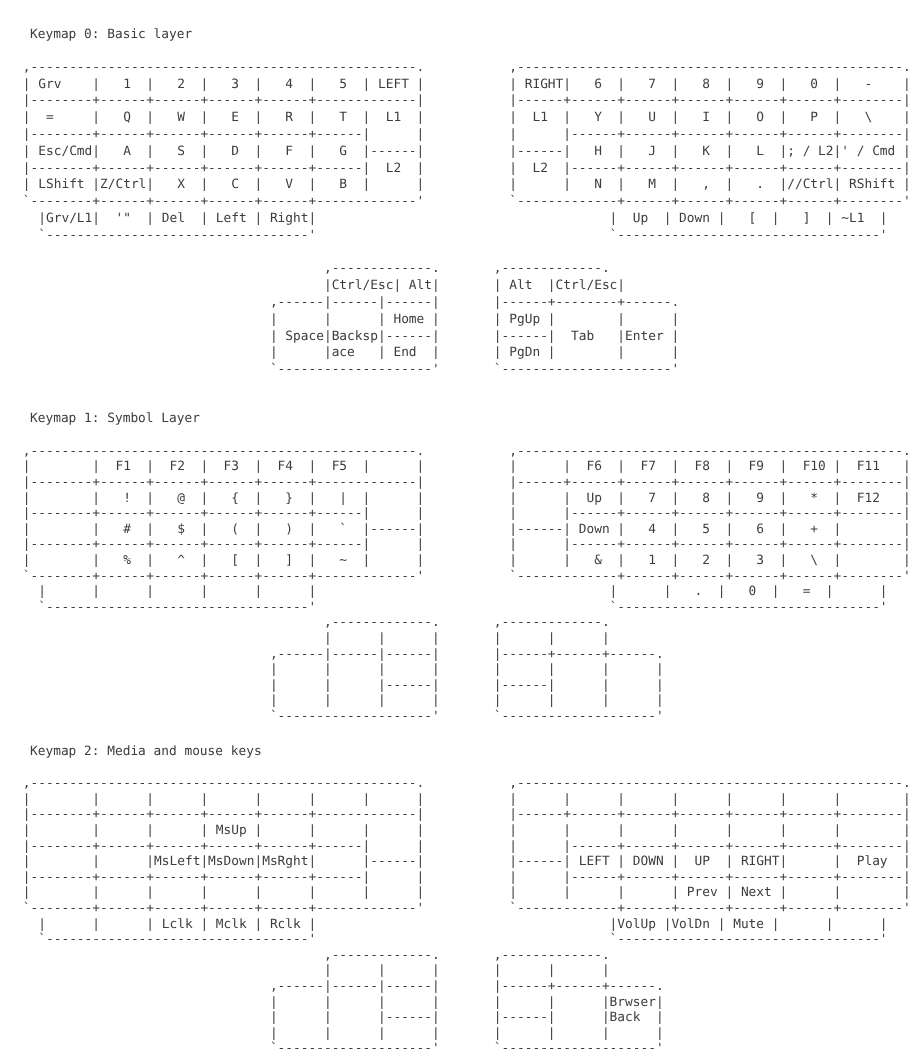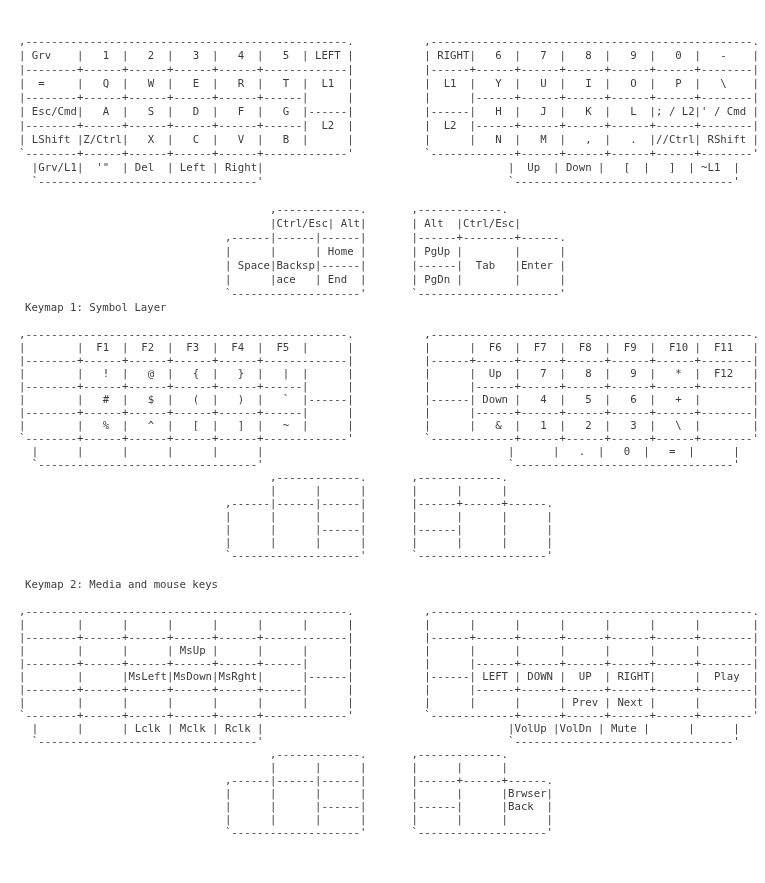"Keymap 0: Basic layer" div.kmtitle { html: none -> <div>Keymap 0: Basic layer</div> }
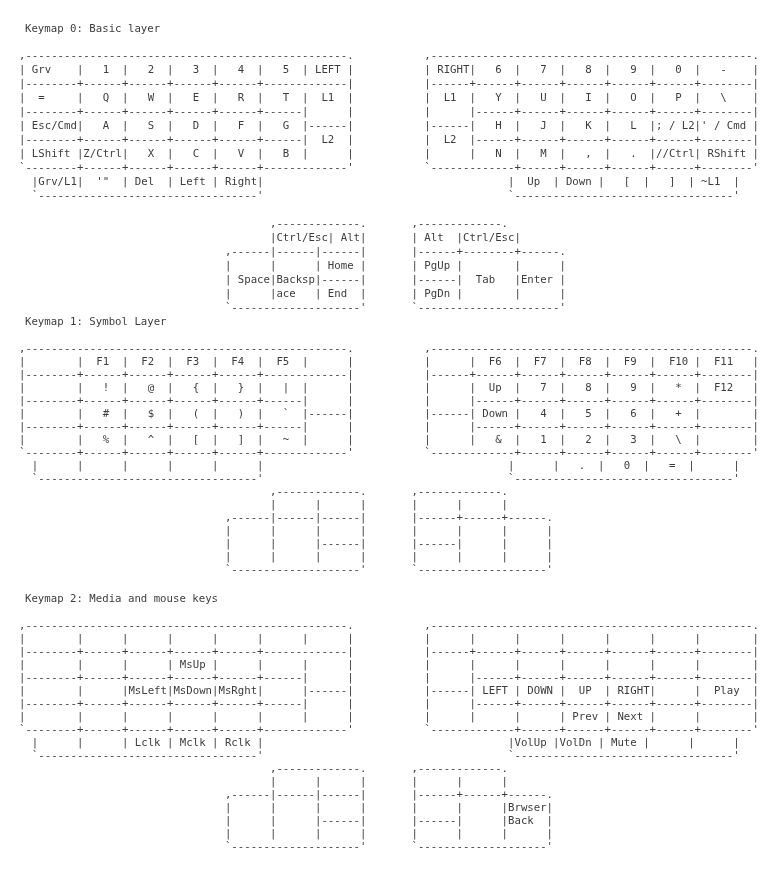"Keymap 1: Symbol Layer" section.s1 { margin-top: none -> 27px }
